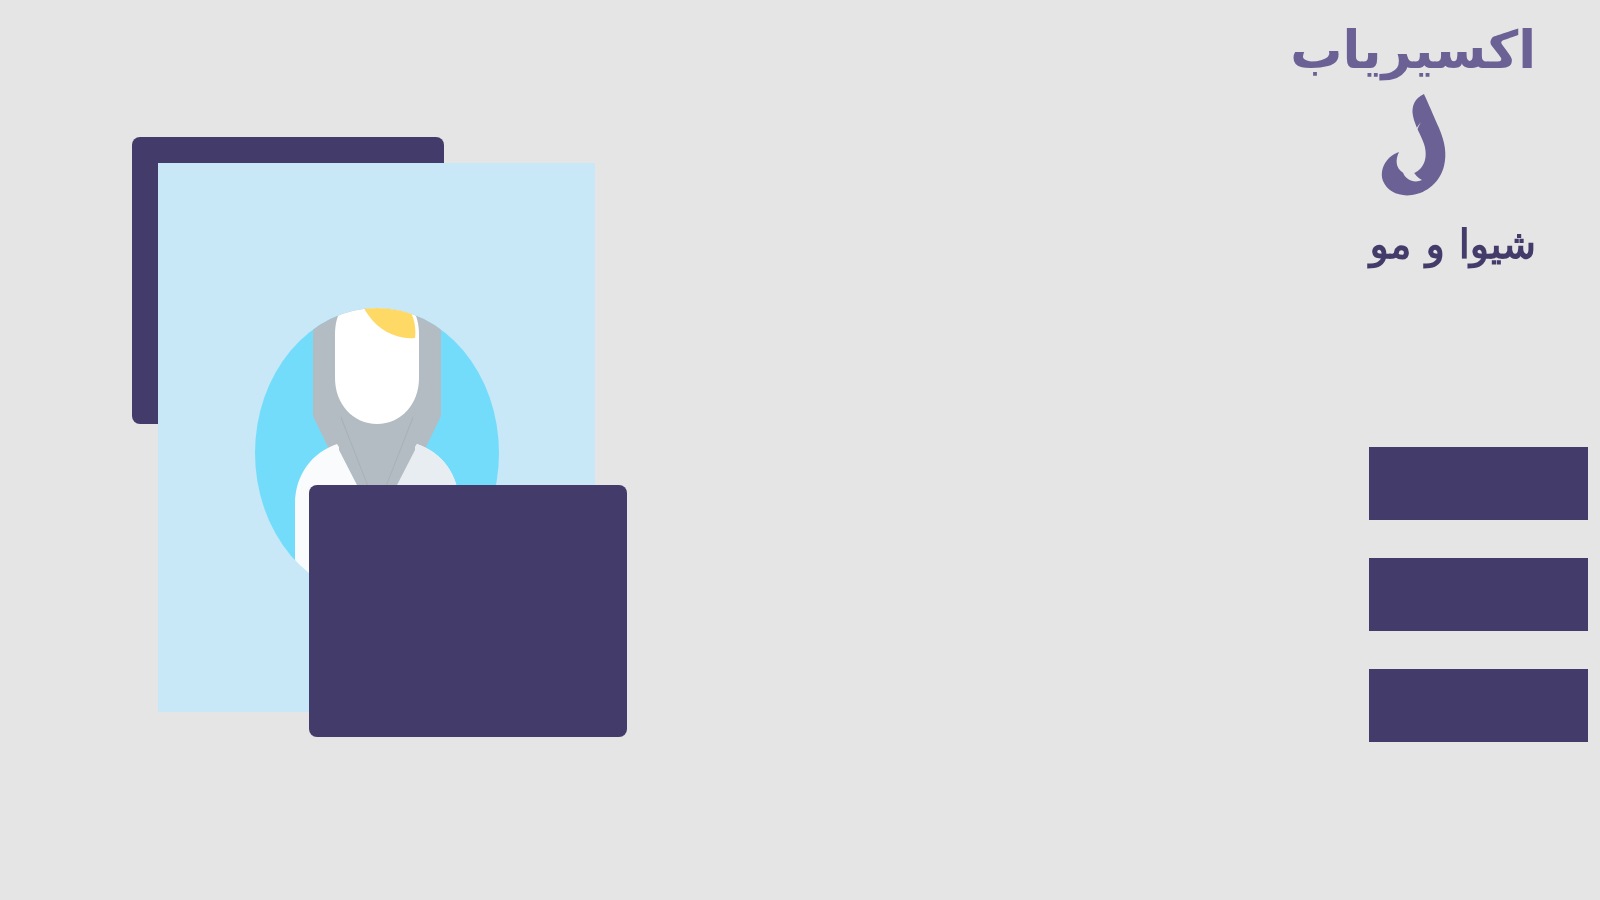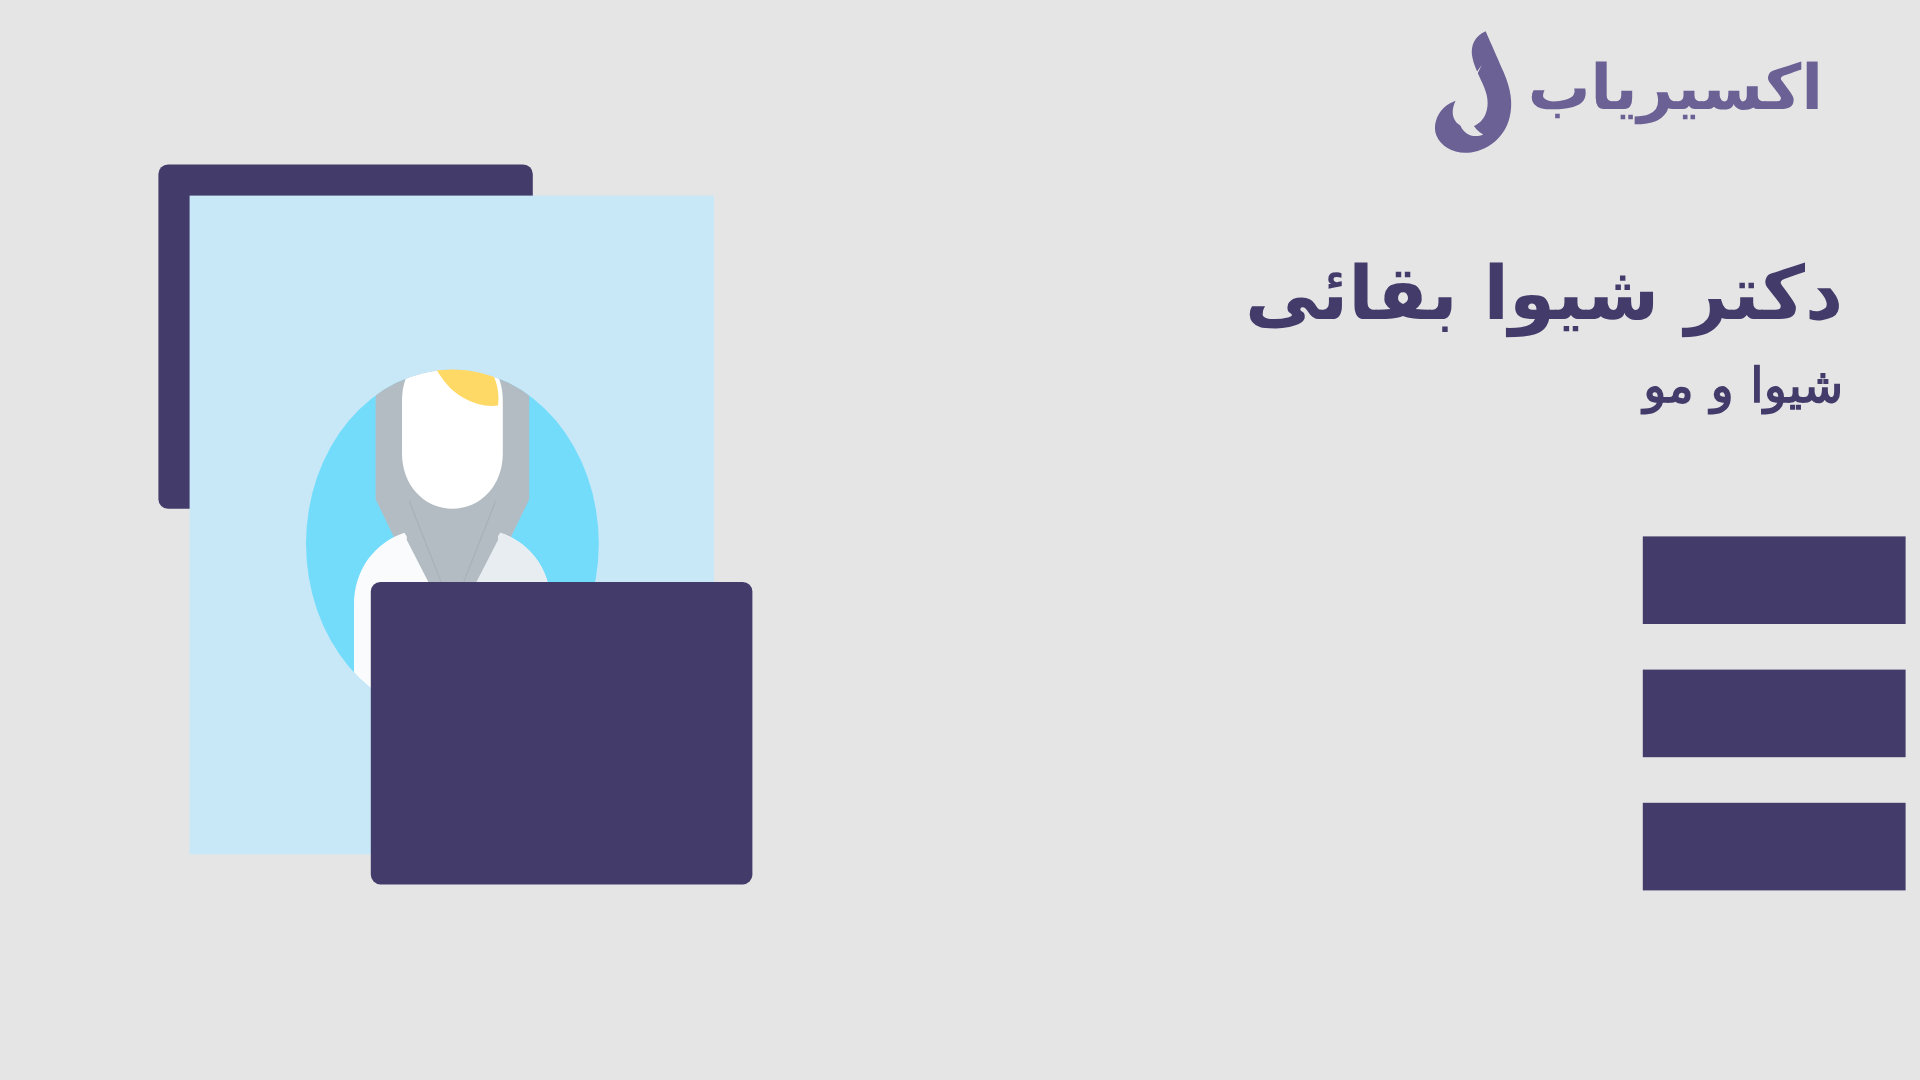"اکسیریاب" .brand { flex-direction: row -> column; right: 81px -> 64px }
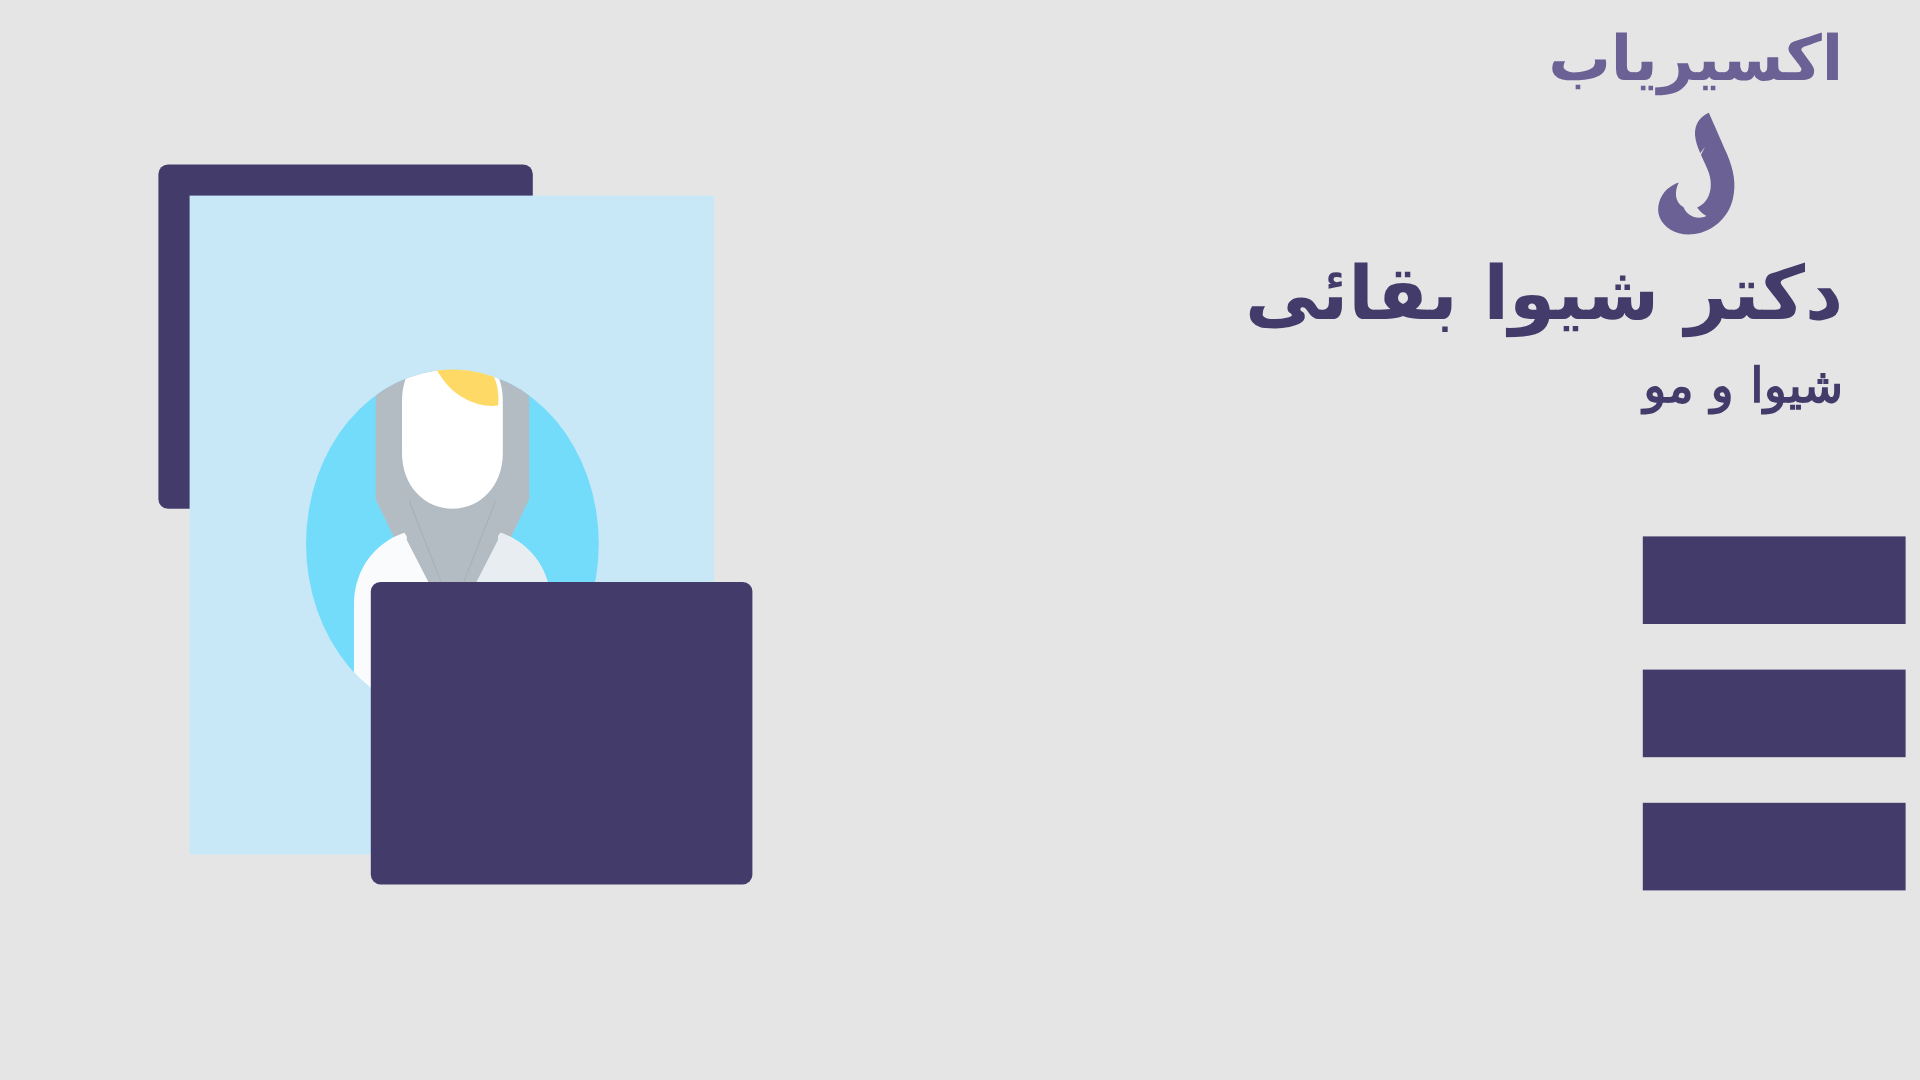"دکتر شیوا بقائی" h1.doctor-name { html: <h1>دکتر شیوا بقائی</h1> -> none }
